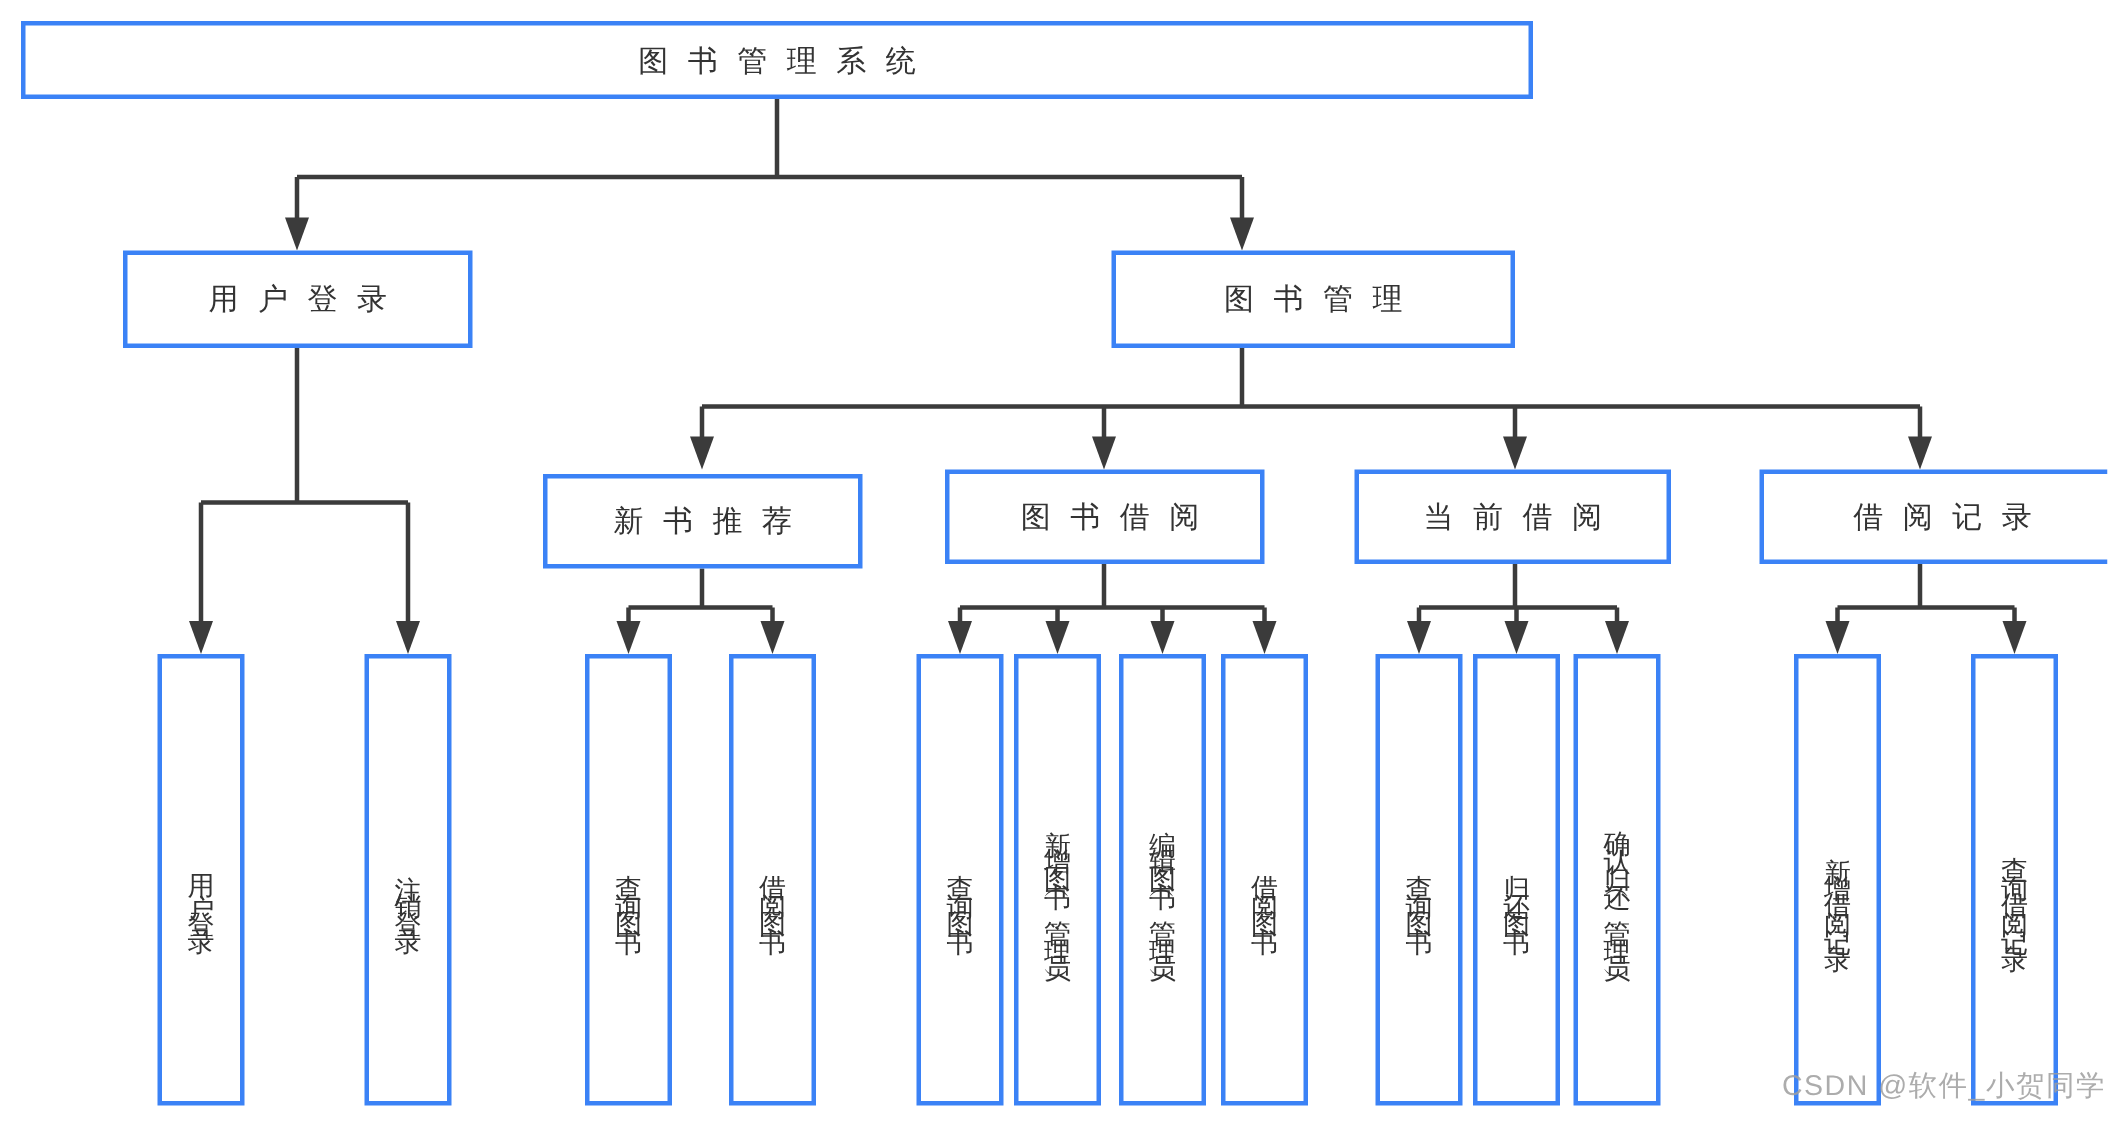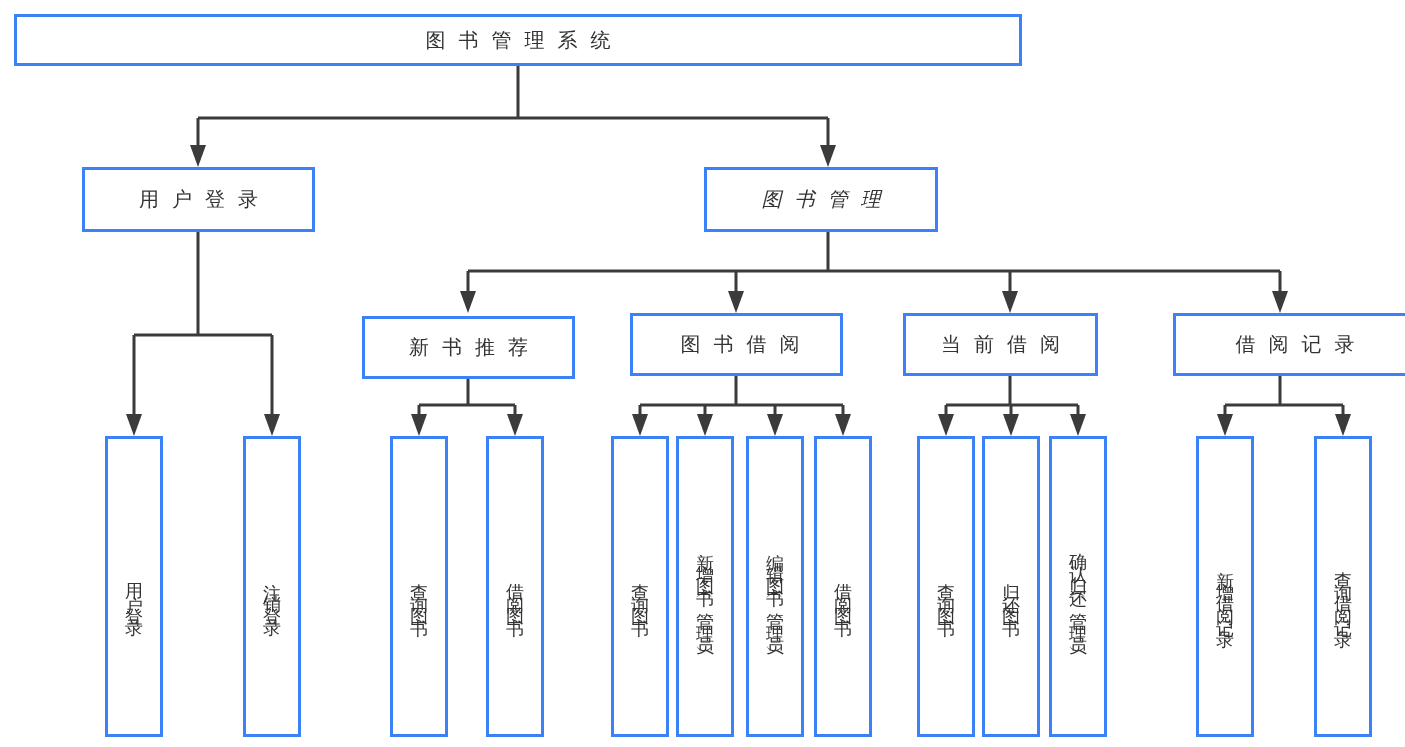"图书管理" div.node { font-style: italic -> none; left: 704px -> 741px; width: 234px -> 269px }
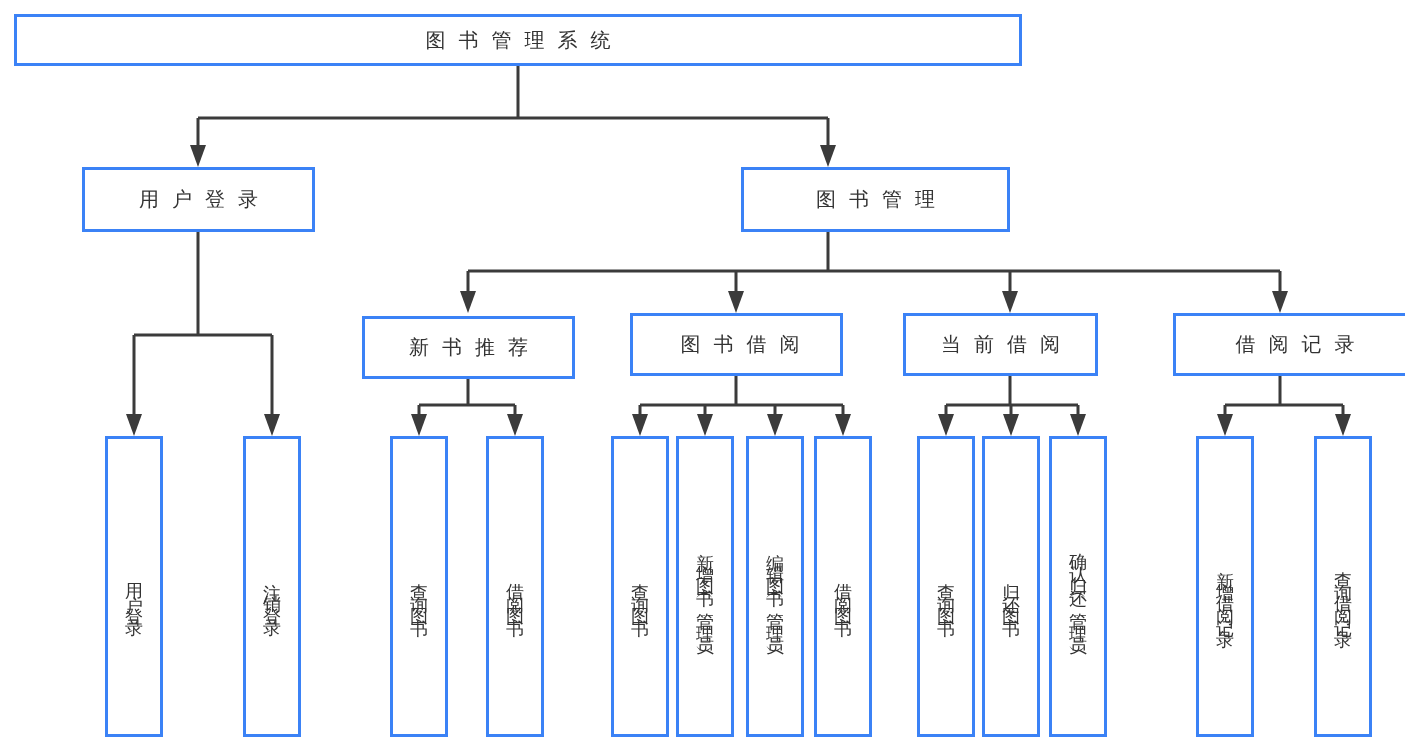"当前借阅" div.node { width: 195px -> 211px }
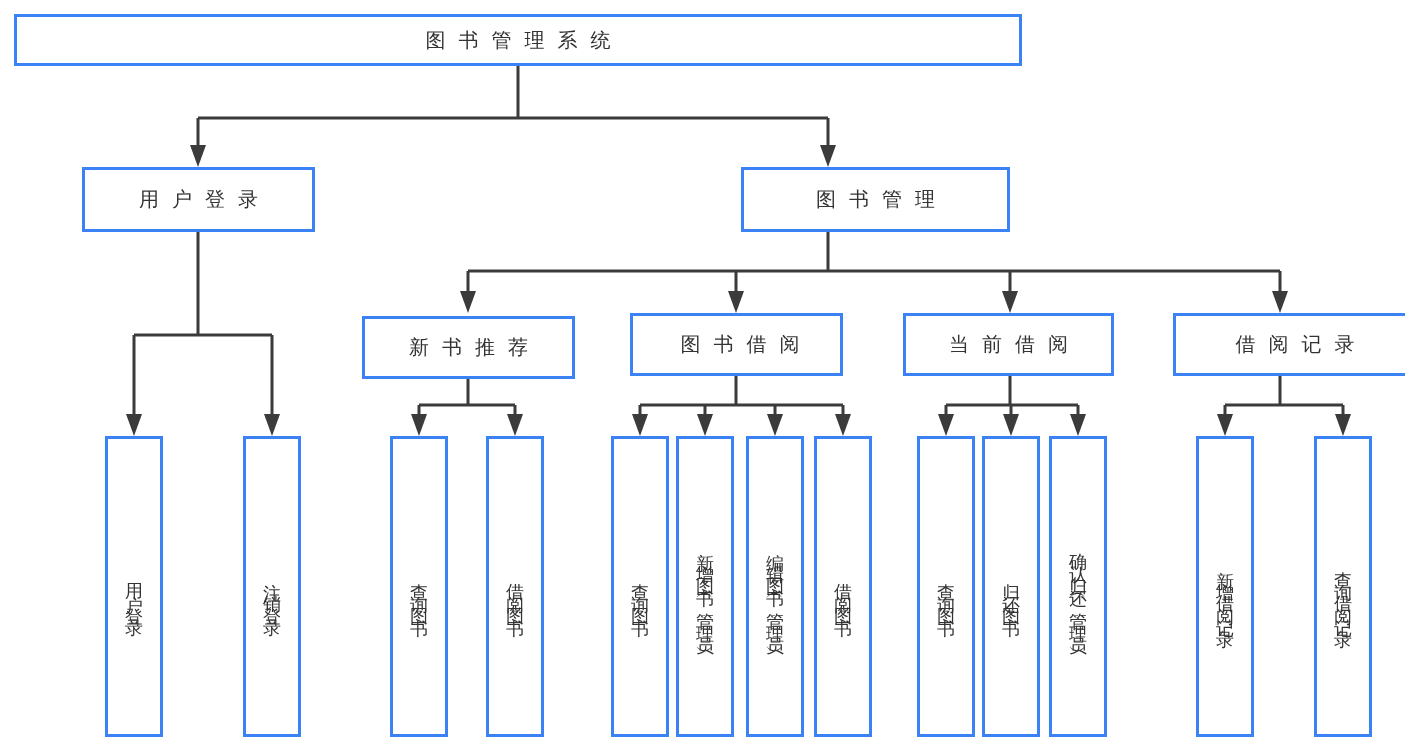"CSDN @软件_小贺同学" div.watermark { html: none -> <div>CSDN @软件_小贺同学</div> }
